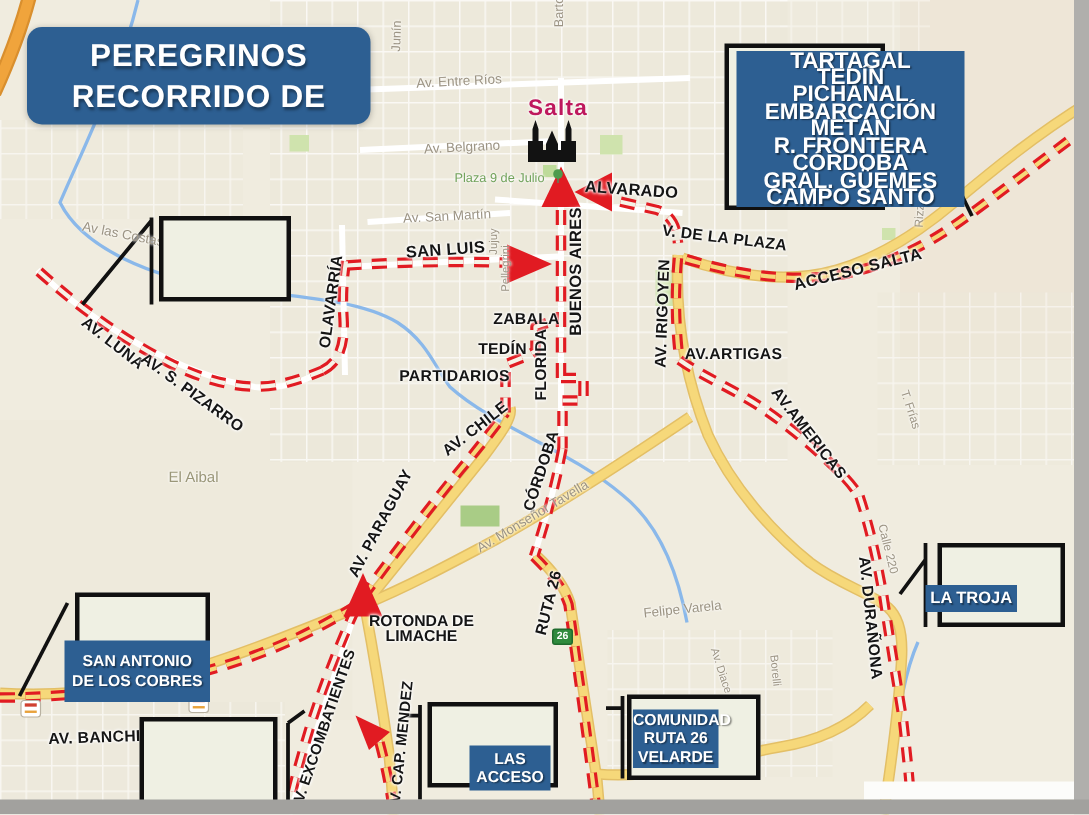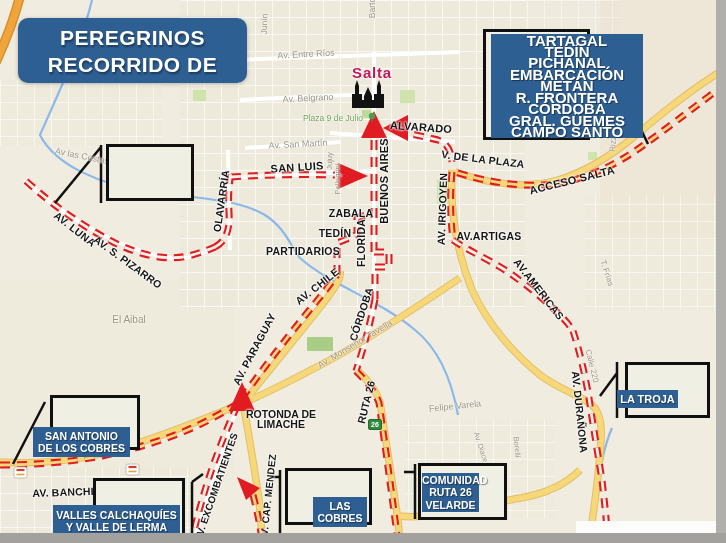"SAN ANTONIO" div.bluebox { height: 30px -> 41px; left: 33px -> 43px }
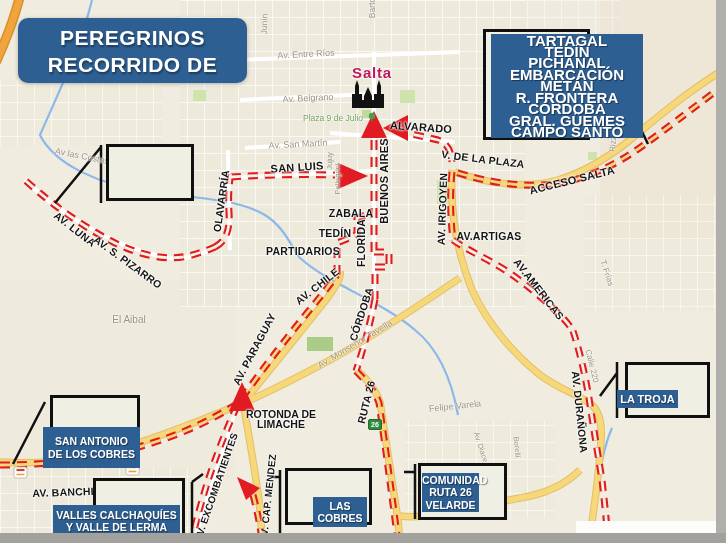"VALLES CALCHAQUÍES" div.bluebox { html: <div> <span>VALLES CALCHAQUÍES</span> <span>Y VALLE DE LERMA</span> </div> -> none }
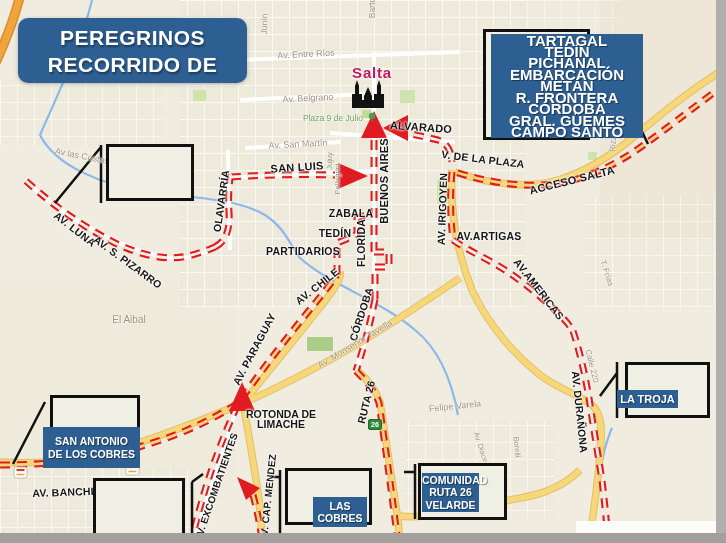"COBRES" span { text: COBRES -> ACCESO }
